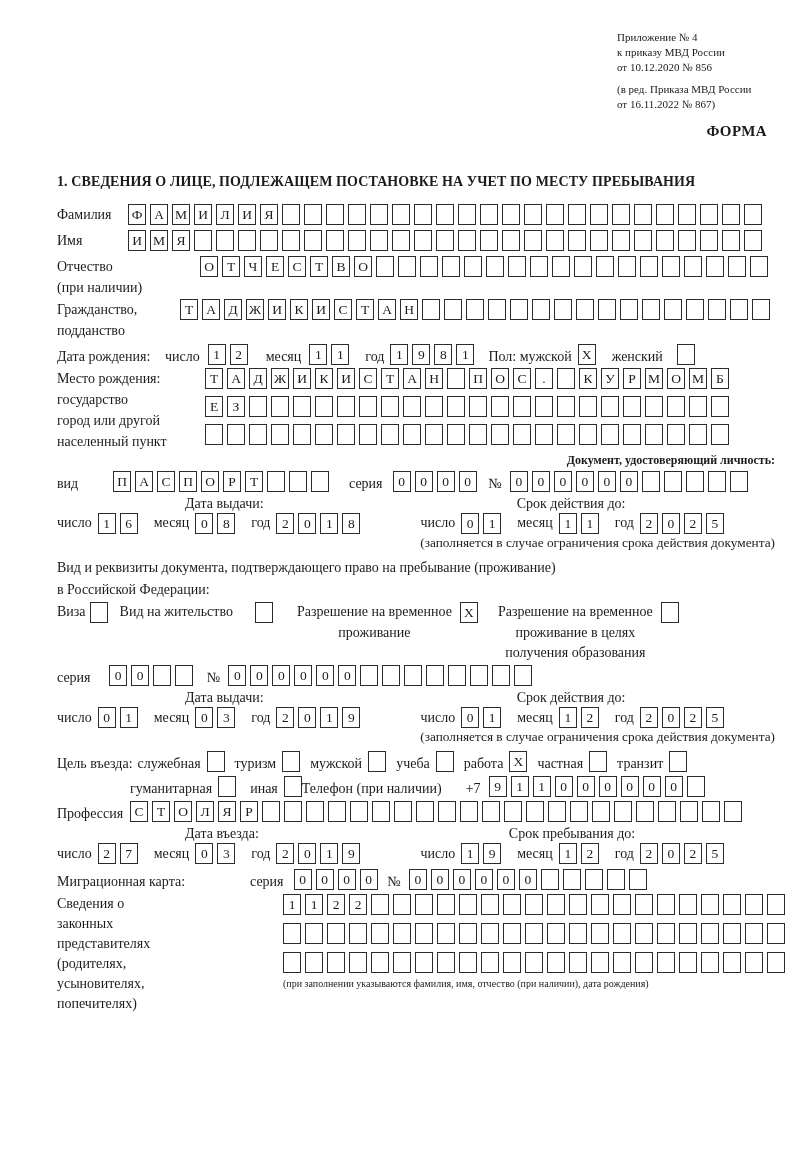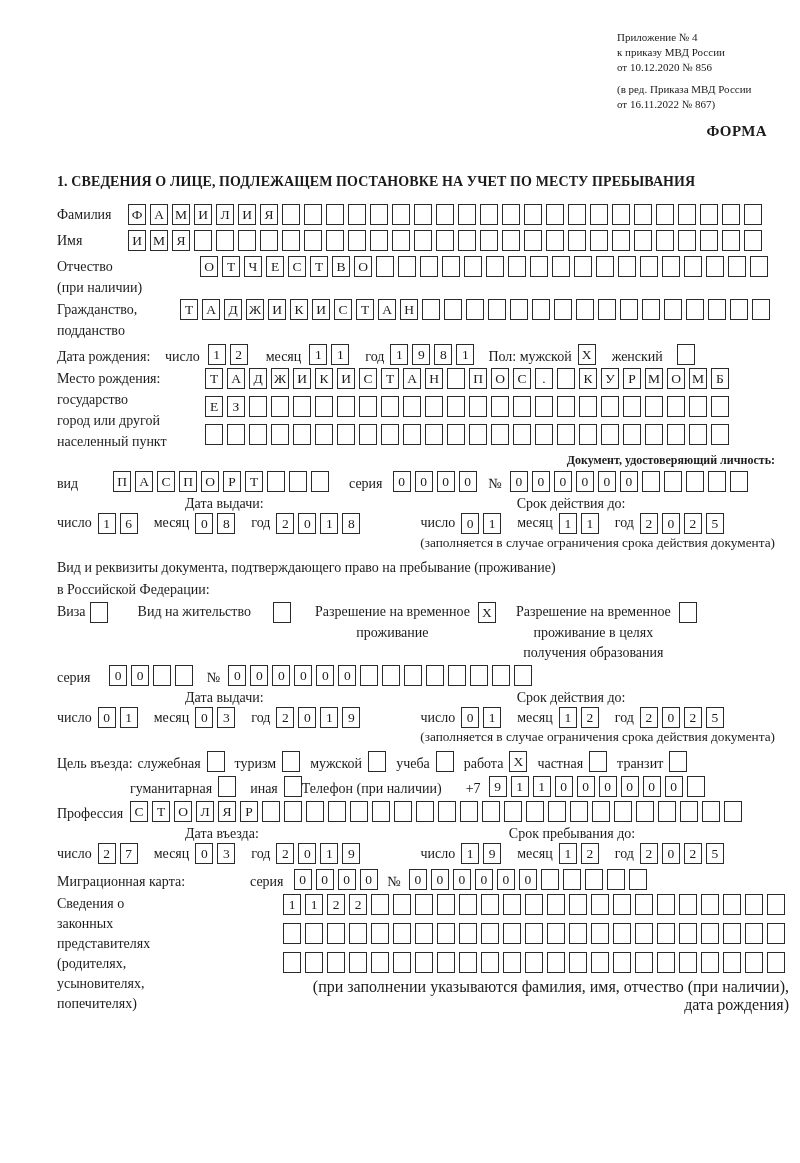"Вид на жительство" span.opt { margin-left: 30px -> 12px }
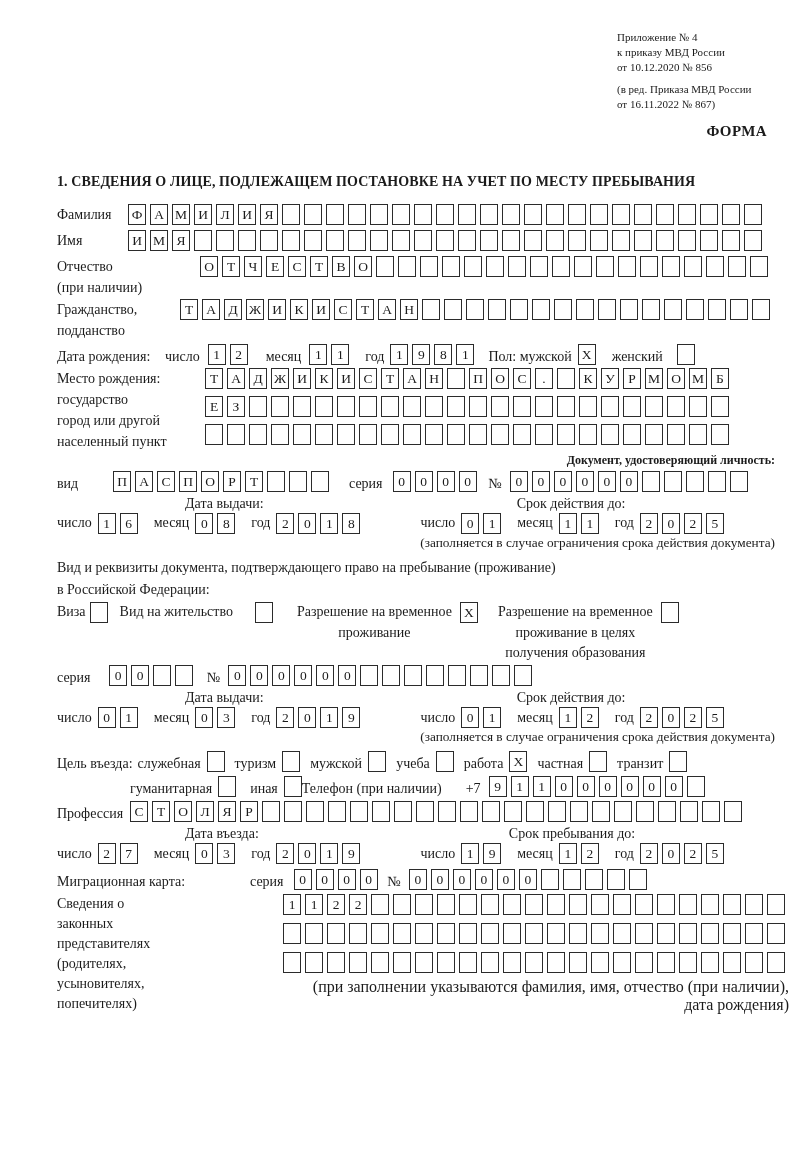"(при заполнении указываются фамилия," .reps-note { font-size: 16px -> 10px; text-align: right -> left }
